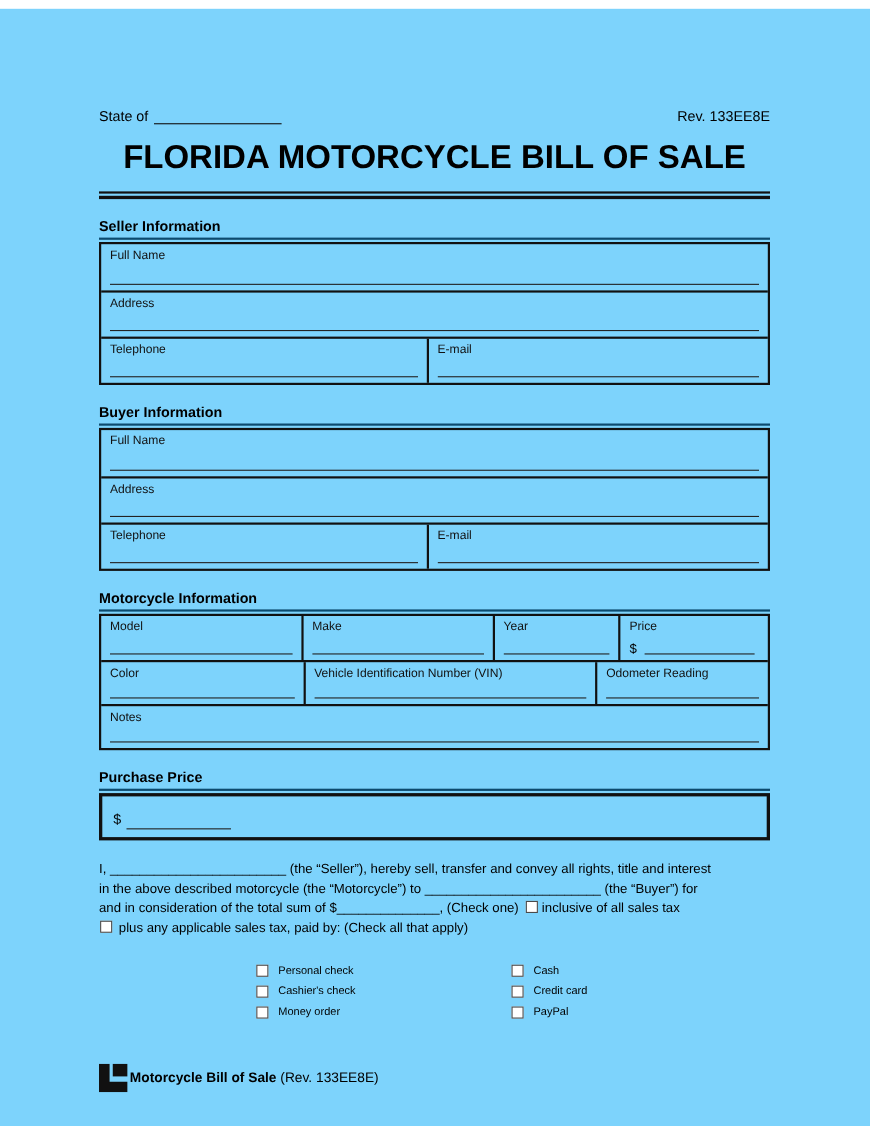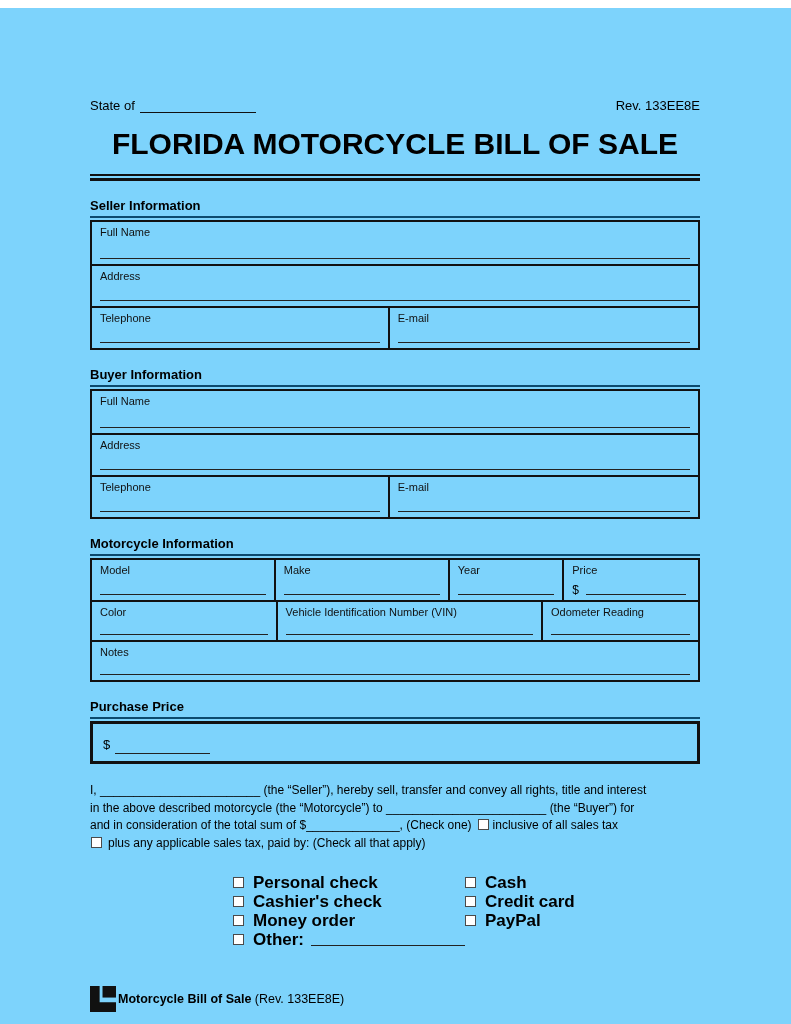"Personal check" .pay-row { font-size: 17px -> 10px; font-weight: bold -> none }
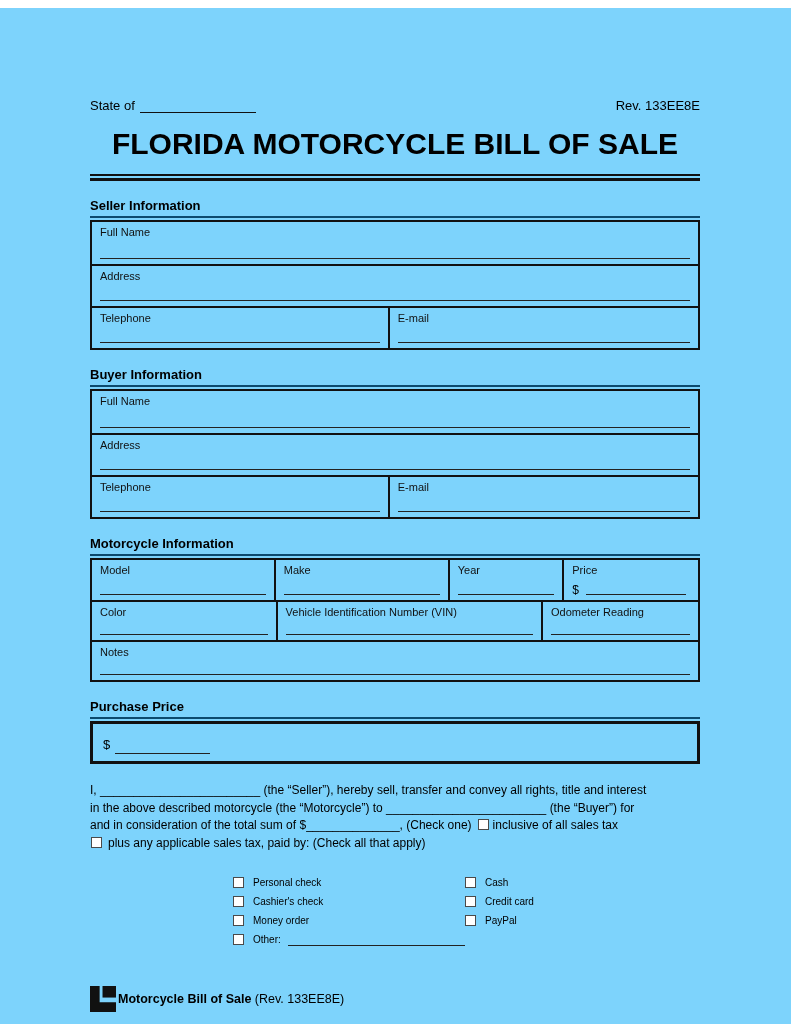"Other:" div.pay-row { html: <div> <span></span> <span>Other:</span> <span></span> </div> -> none }
